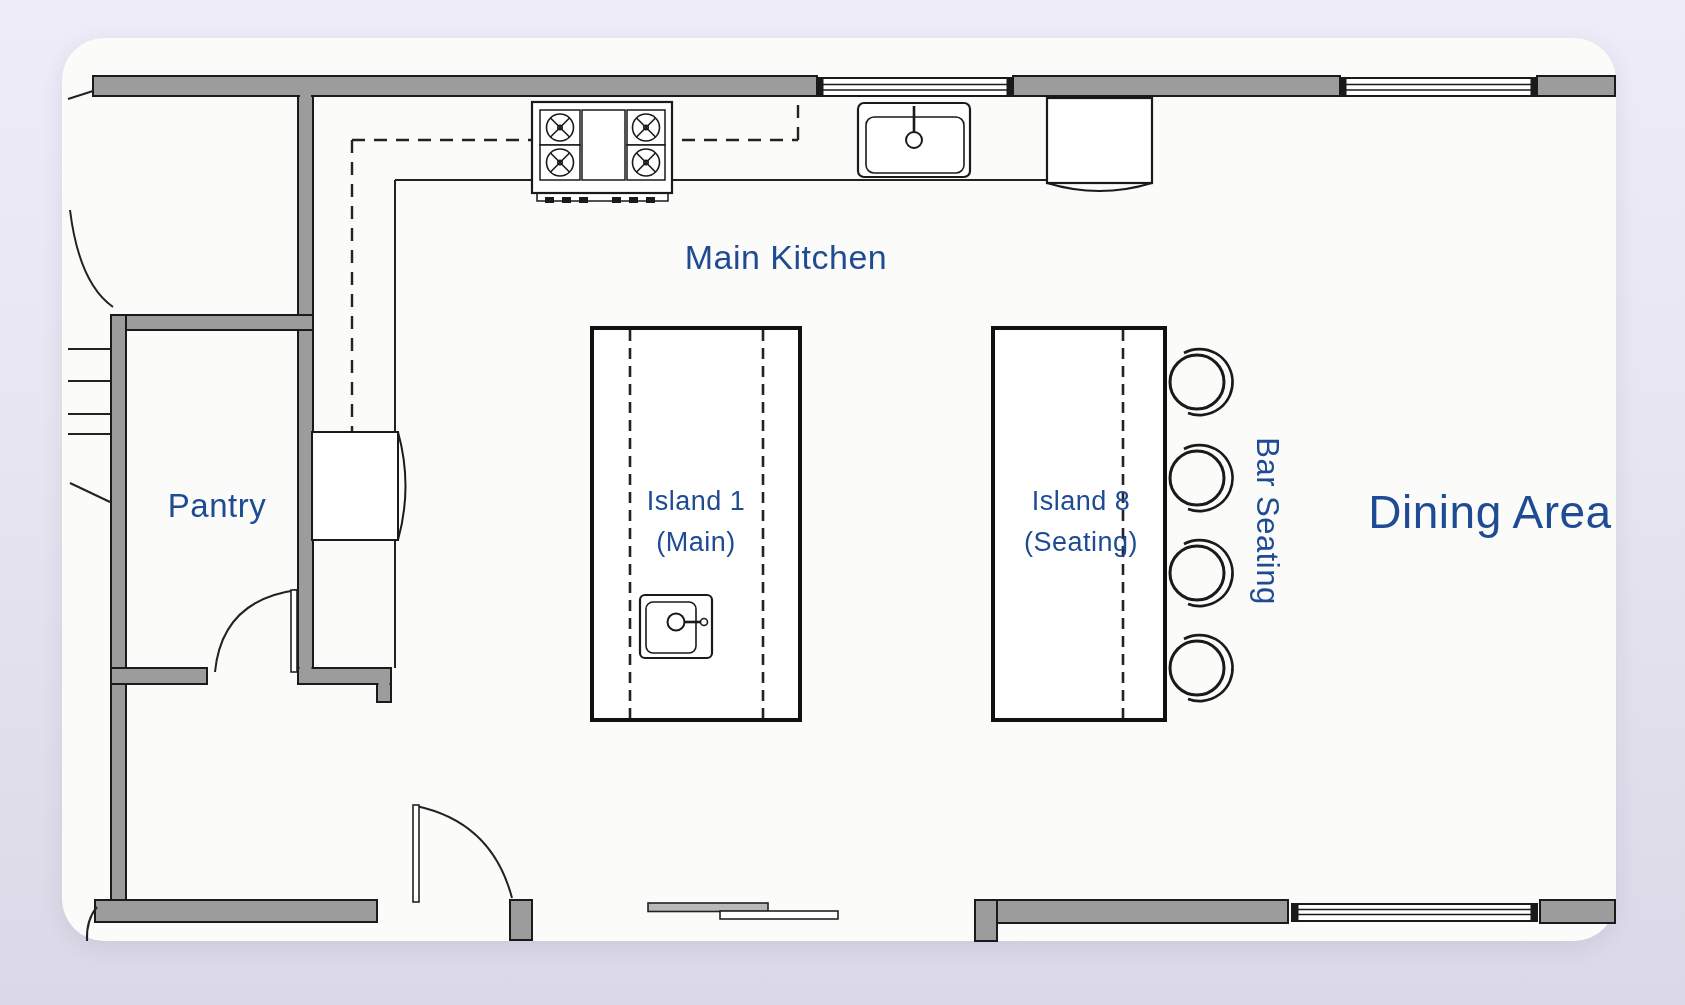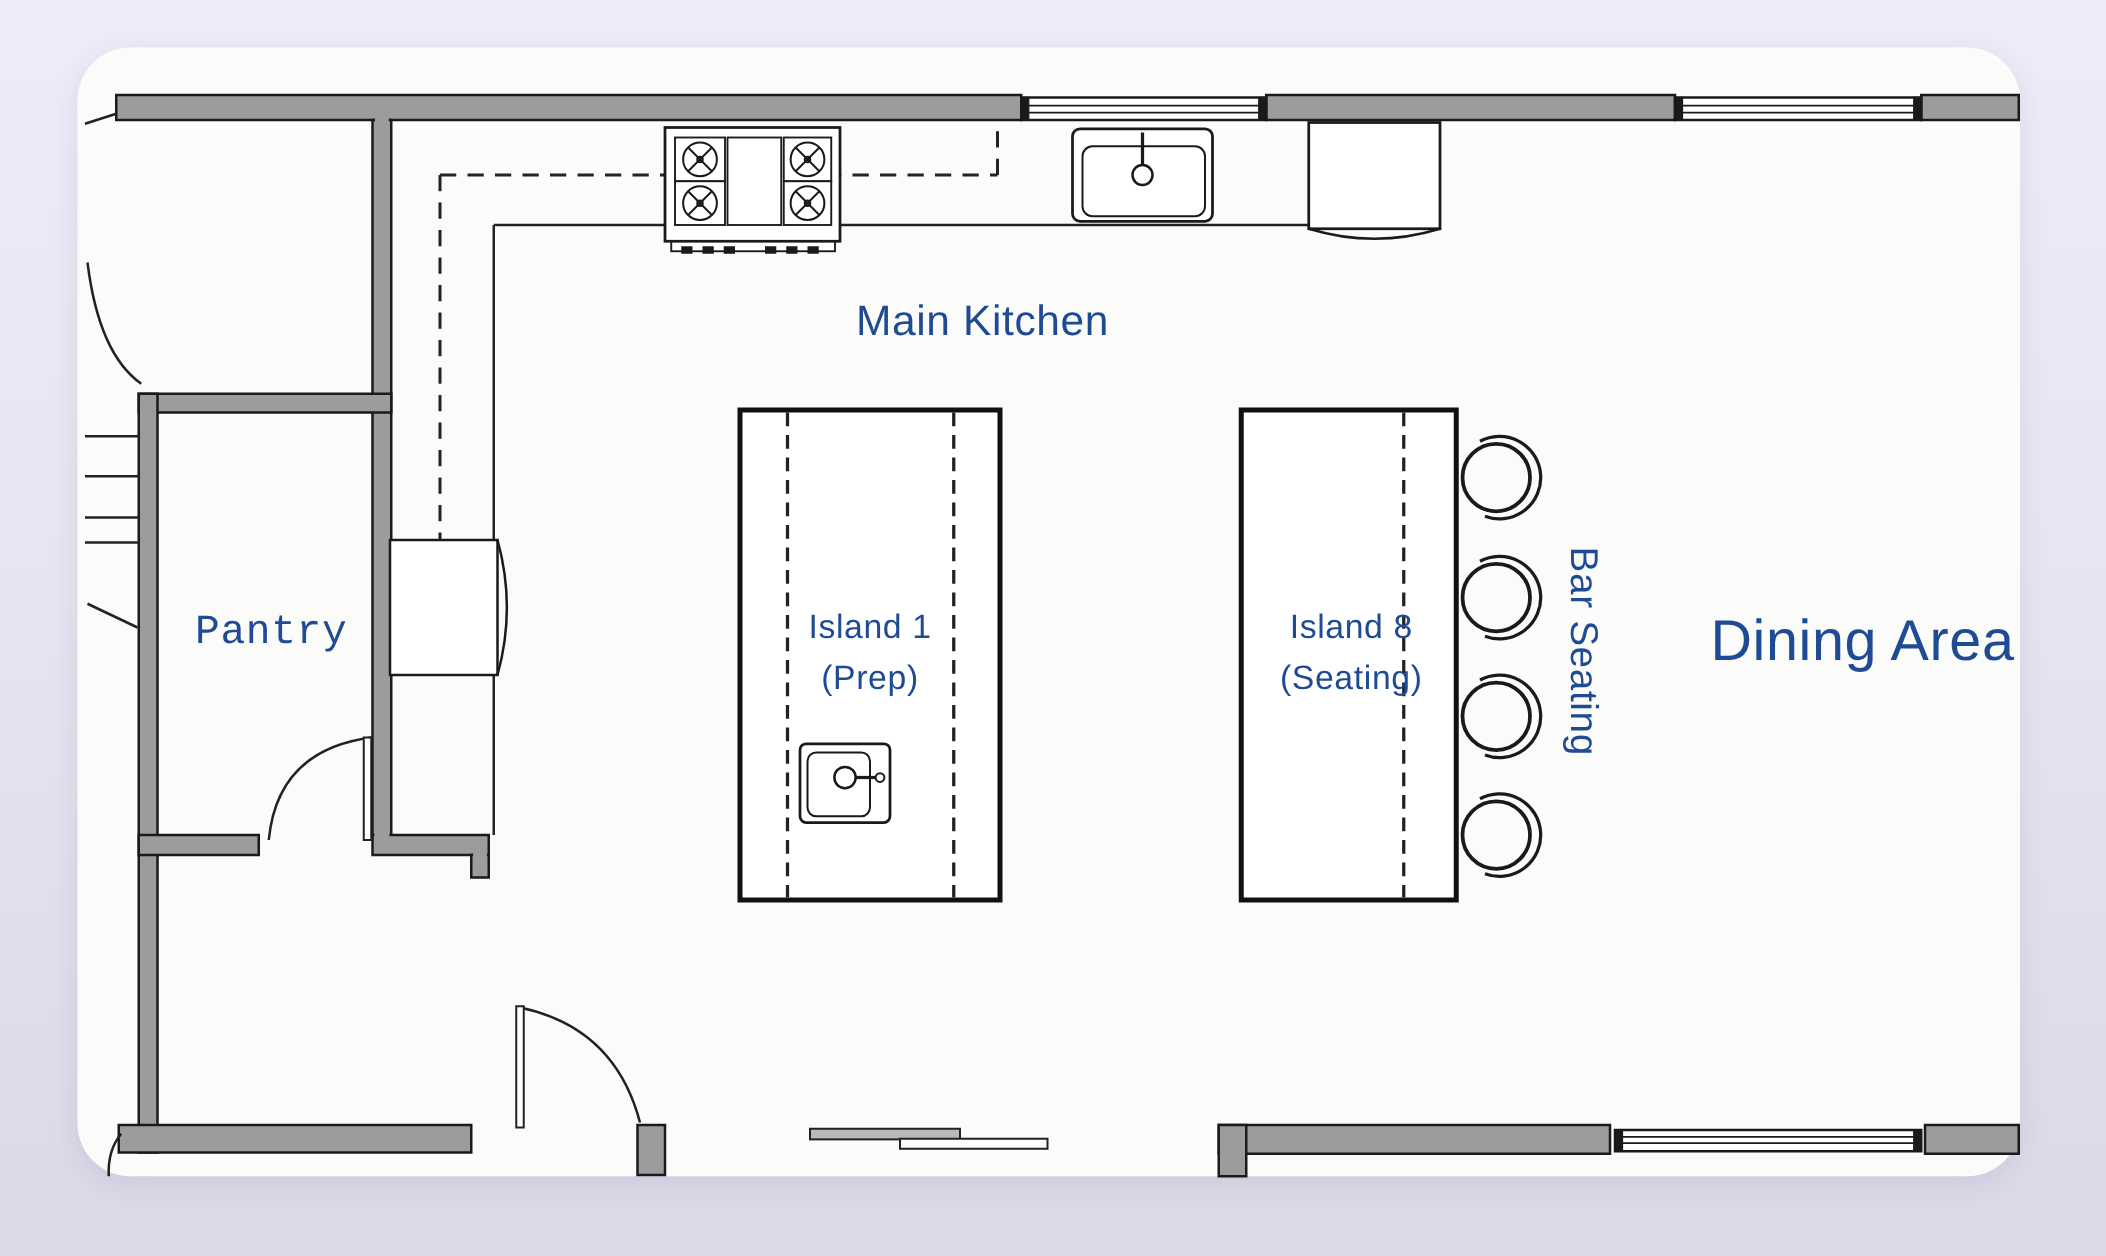"Pantry" .lbl-pantry { font-family: Liberation Mono, monospace -> none }
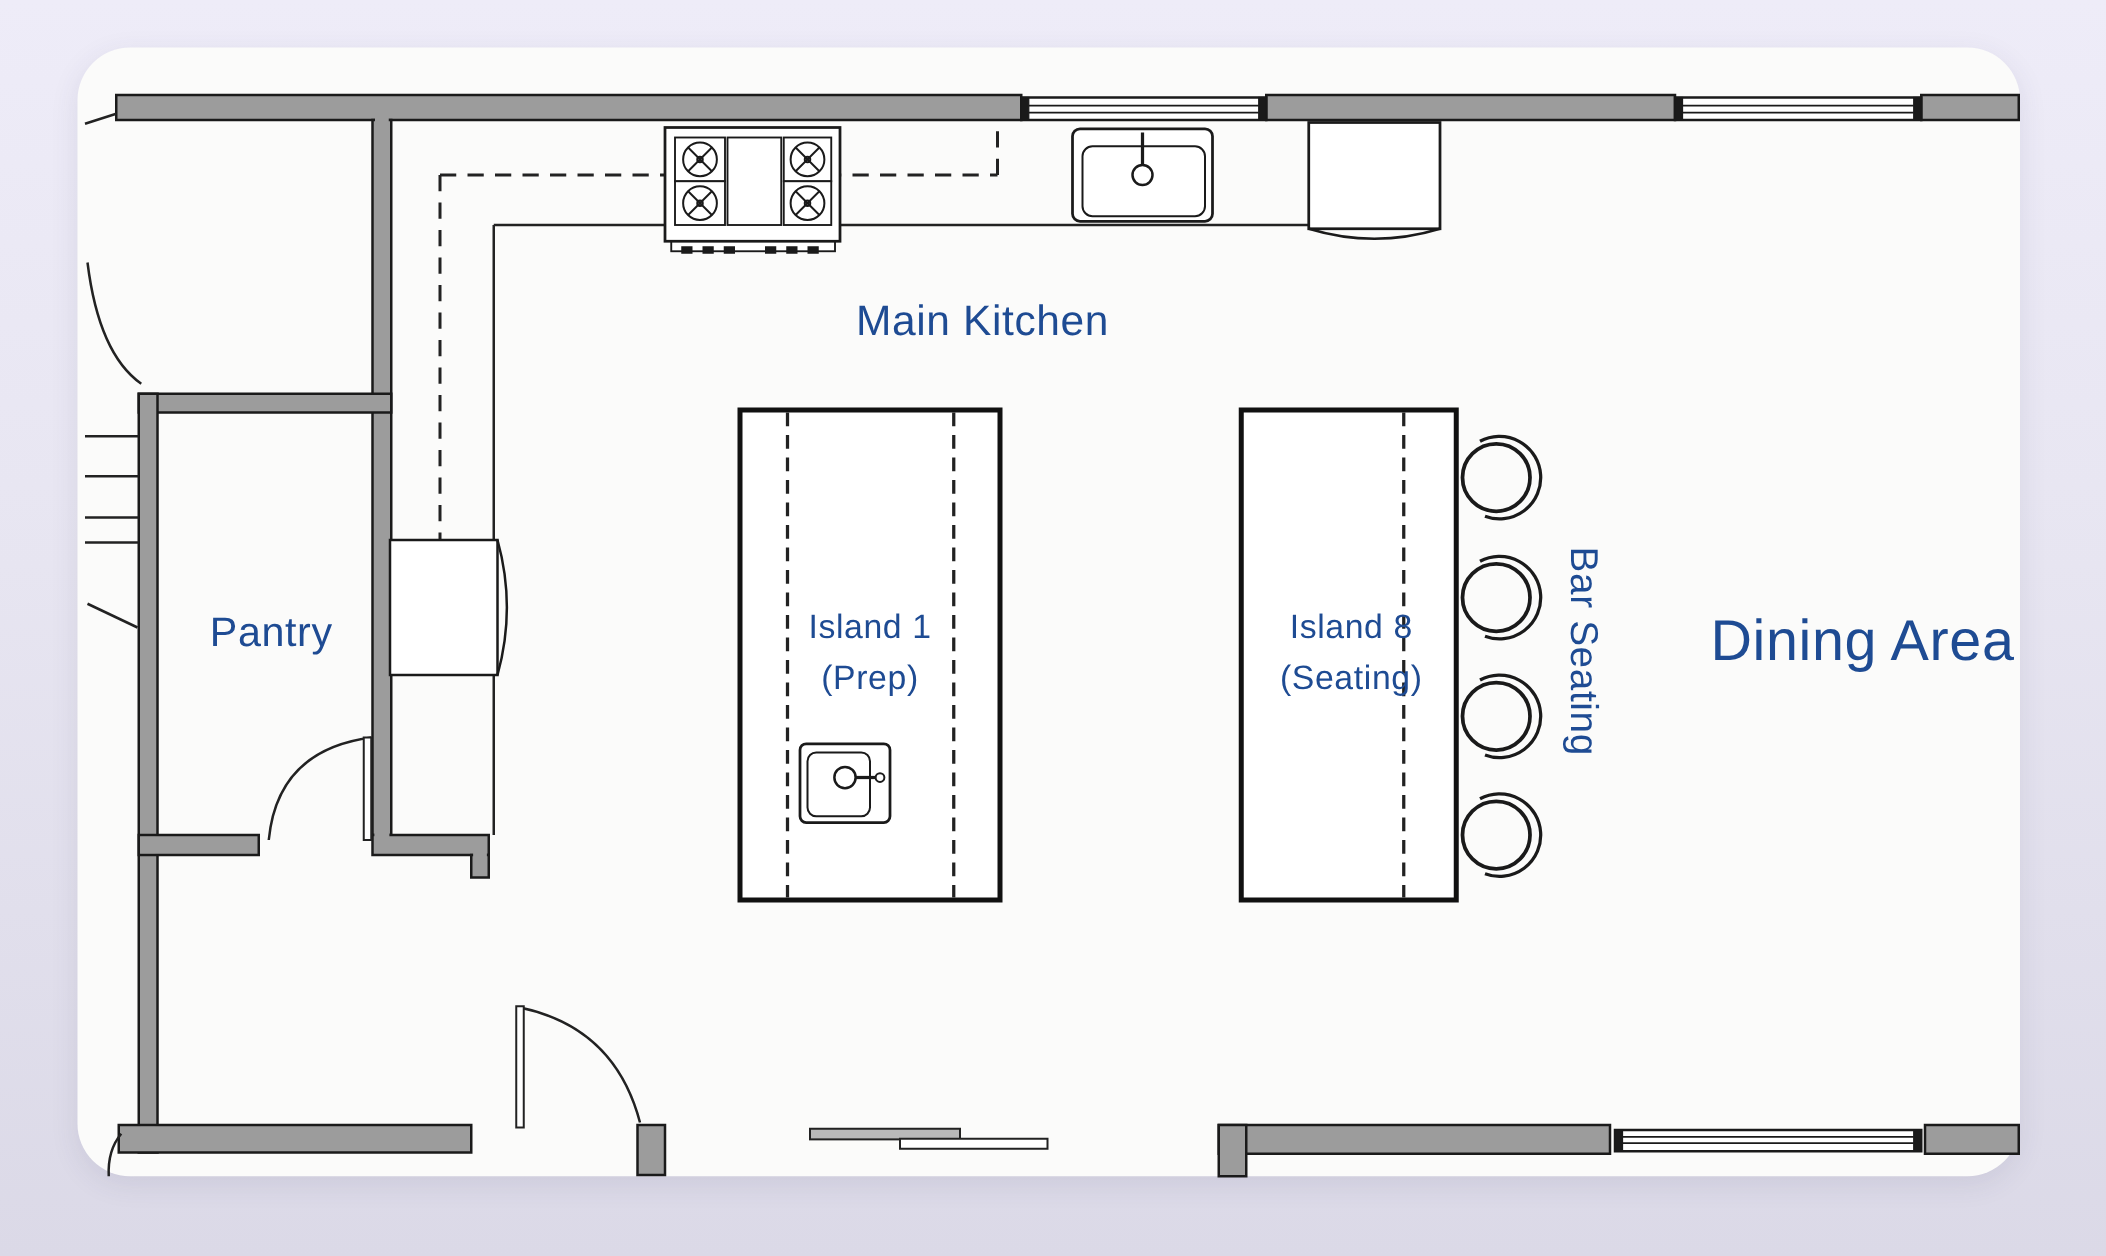"(Prep)" span { text: Prep -> Main }
